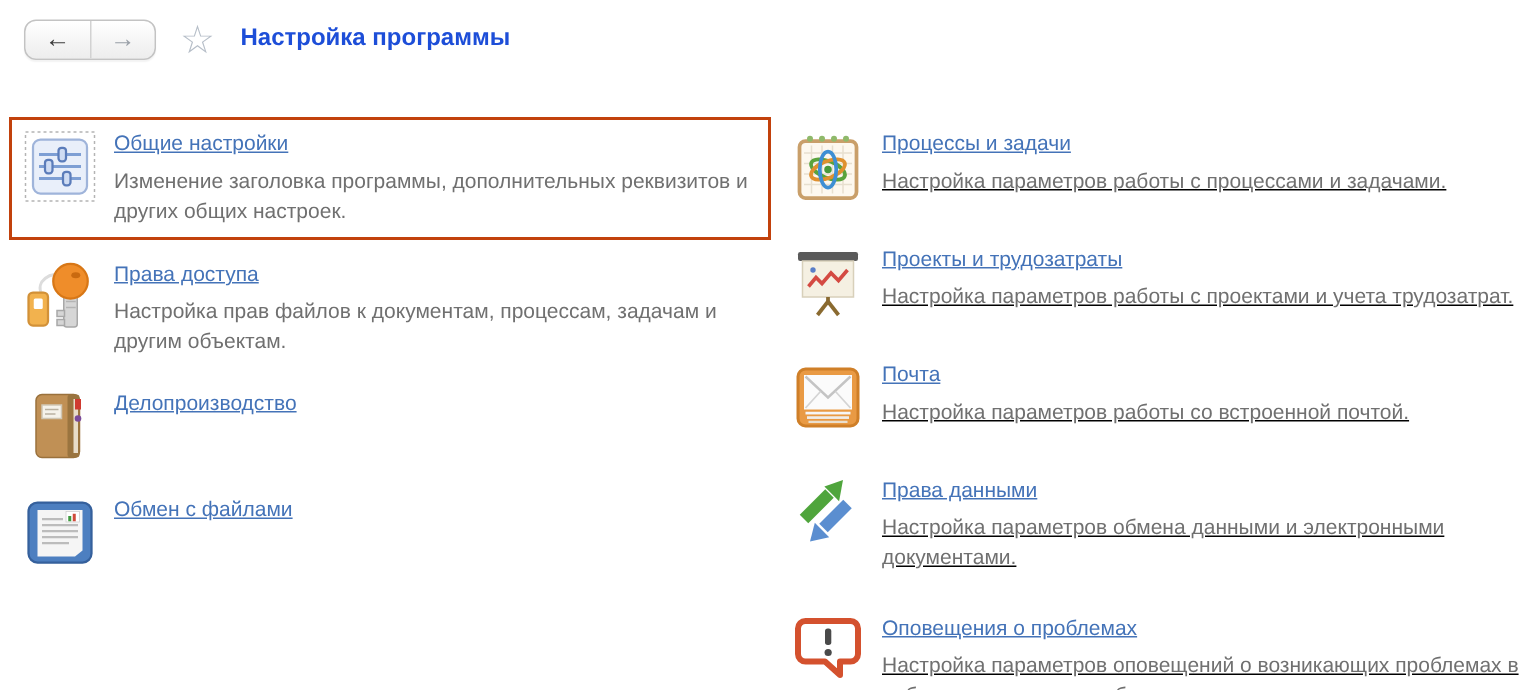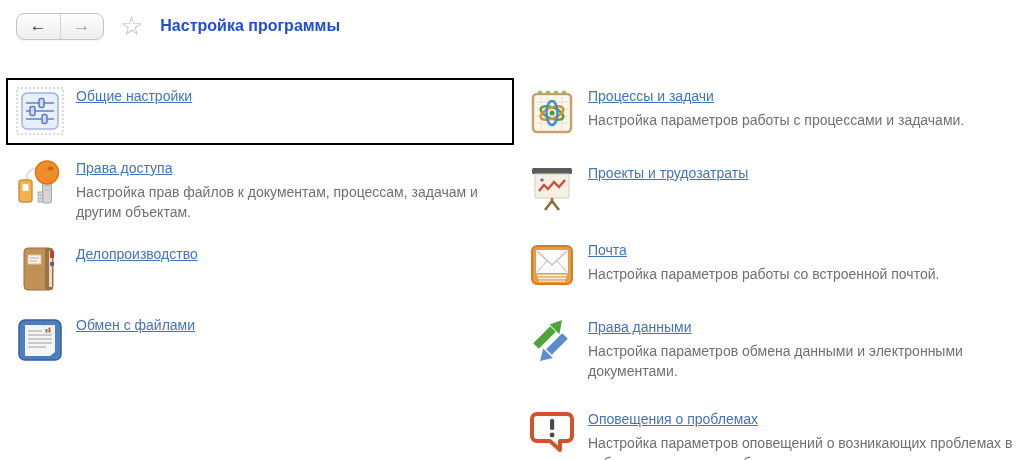"Общие настройки" .item.highlighted { border: 2px solid #000000 -> 2px solid #c2410c }
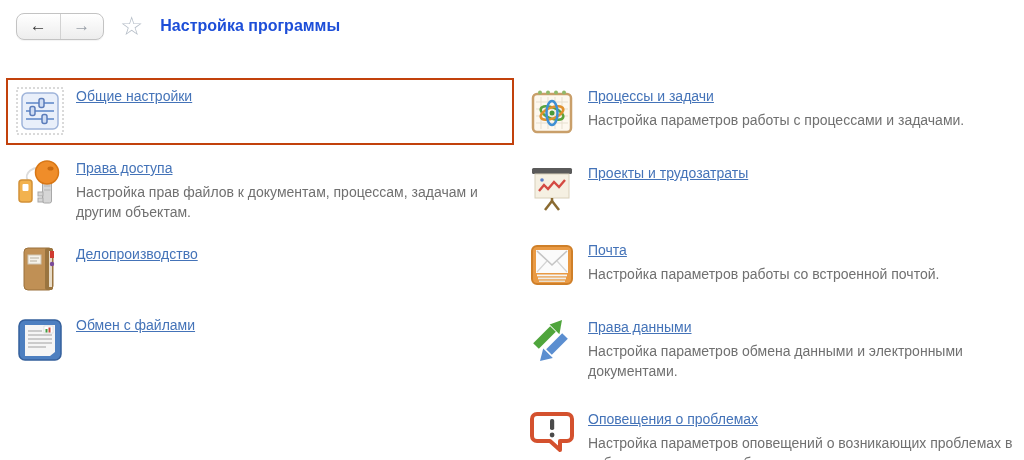"Процессы и задачи" .col-right .item { text-decoration: none -> underline }
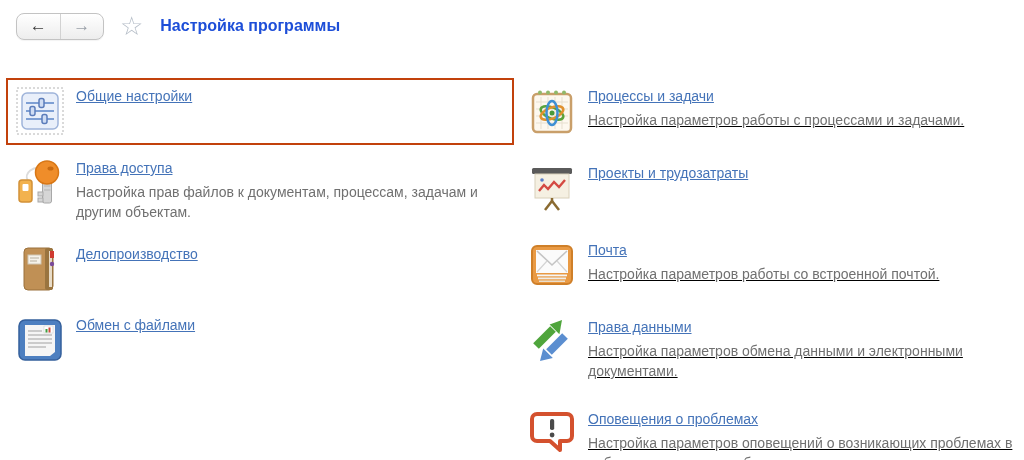"Изменение заголовка программы," div.desc { html: none -> <div>Изменение заголовка программы, дополнительных реквизитов и других общих настроек.</div> }
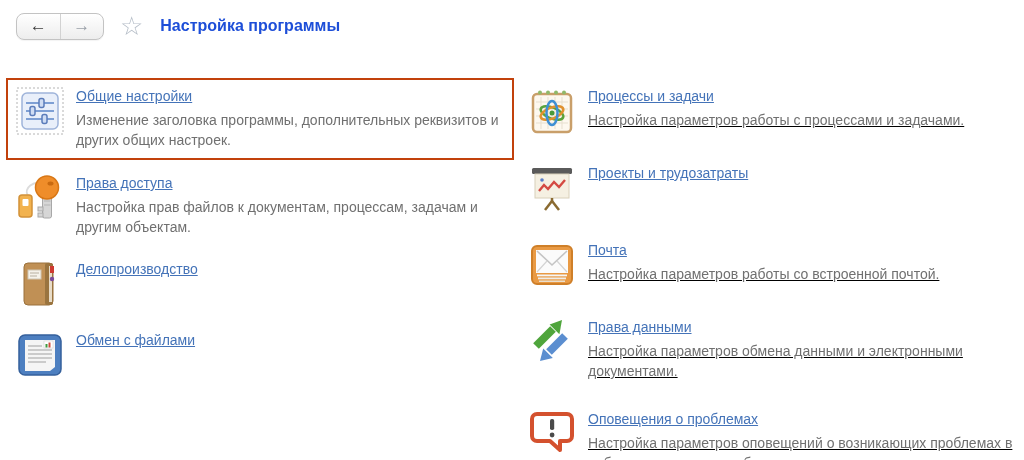"Настройка параметров работы с проектами" div.desc { html: none -> <div>Настройка параметров работы с проектами и учета трудозатрат.</div> }
